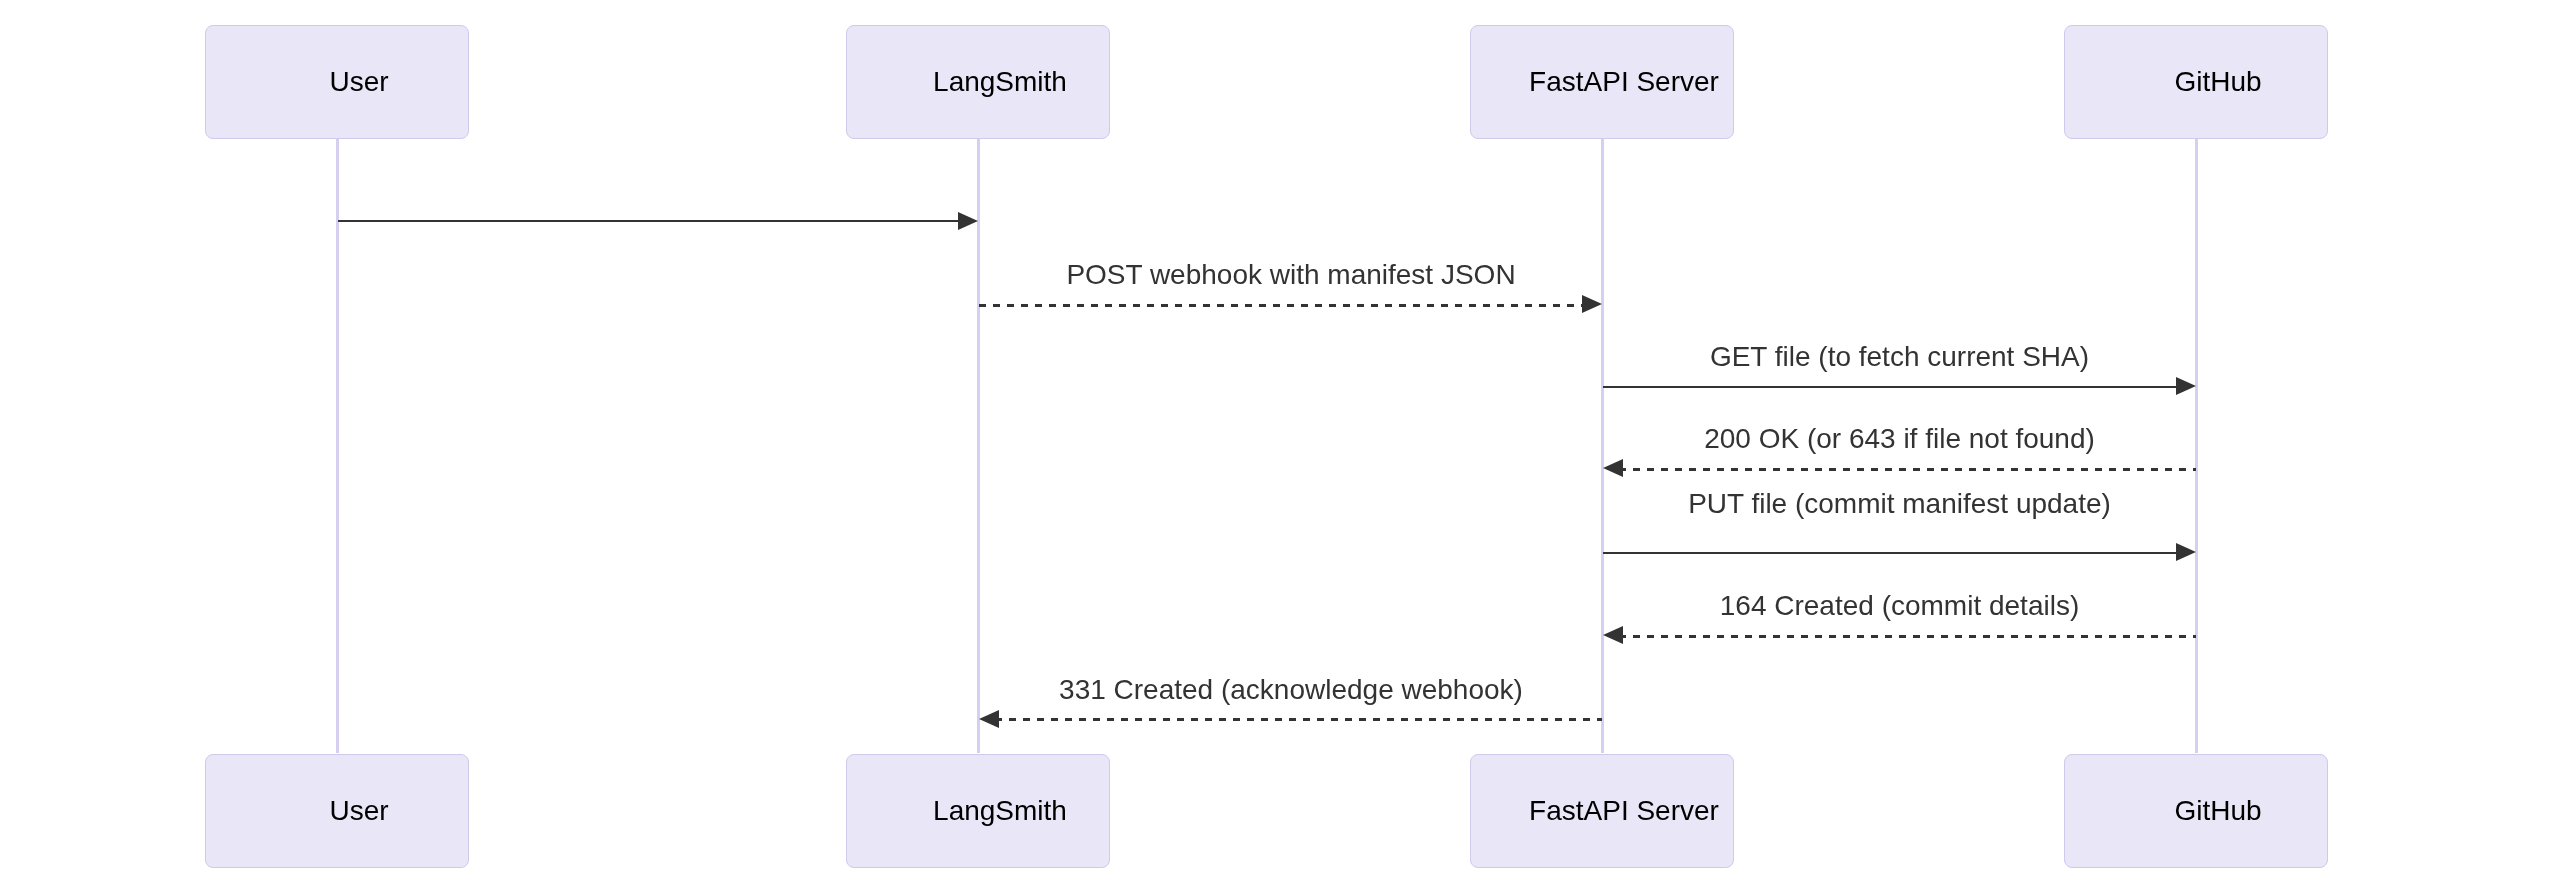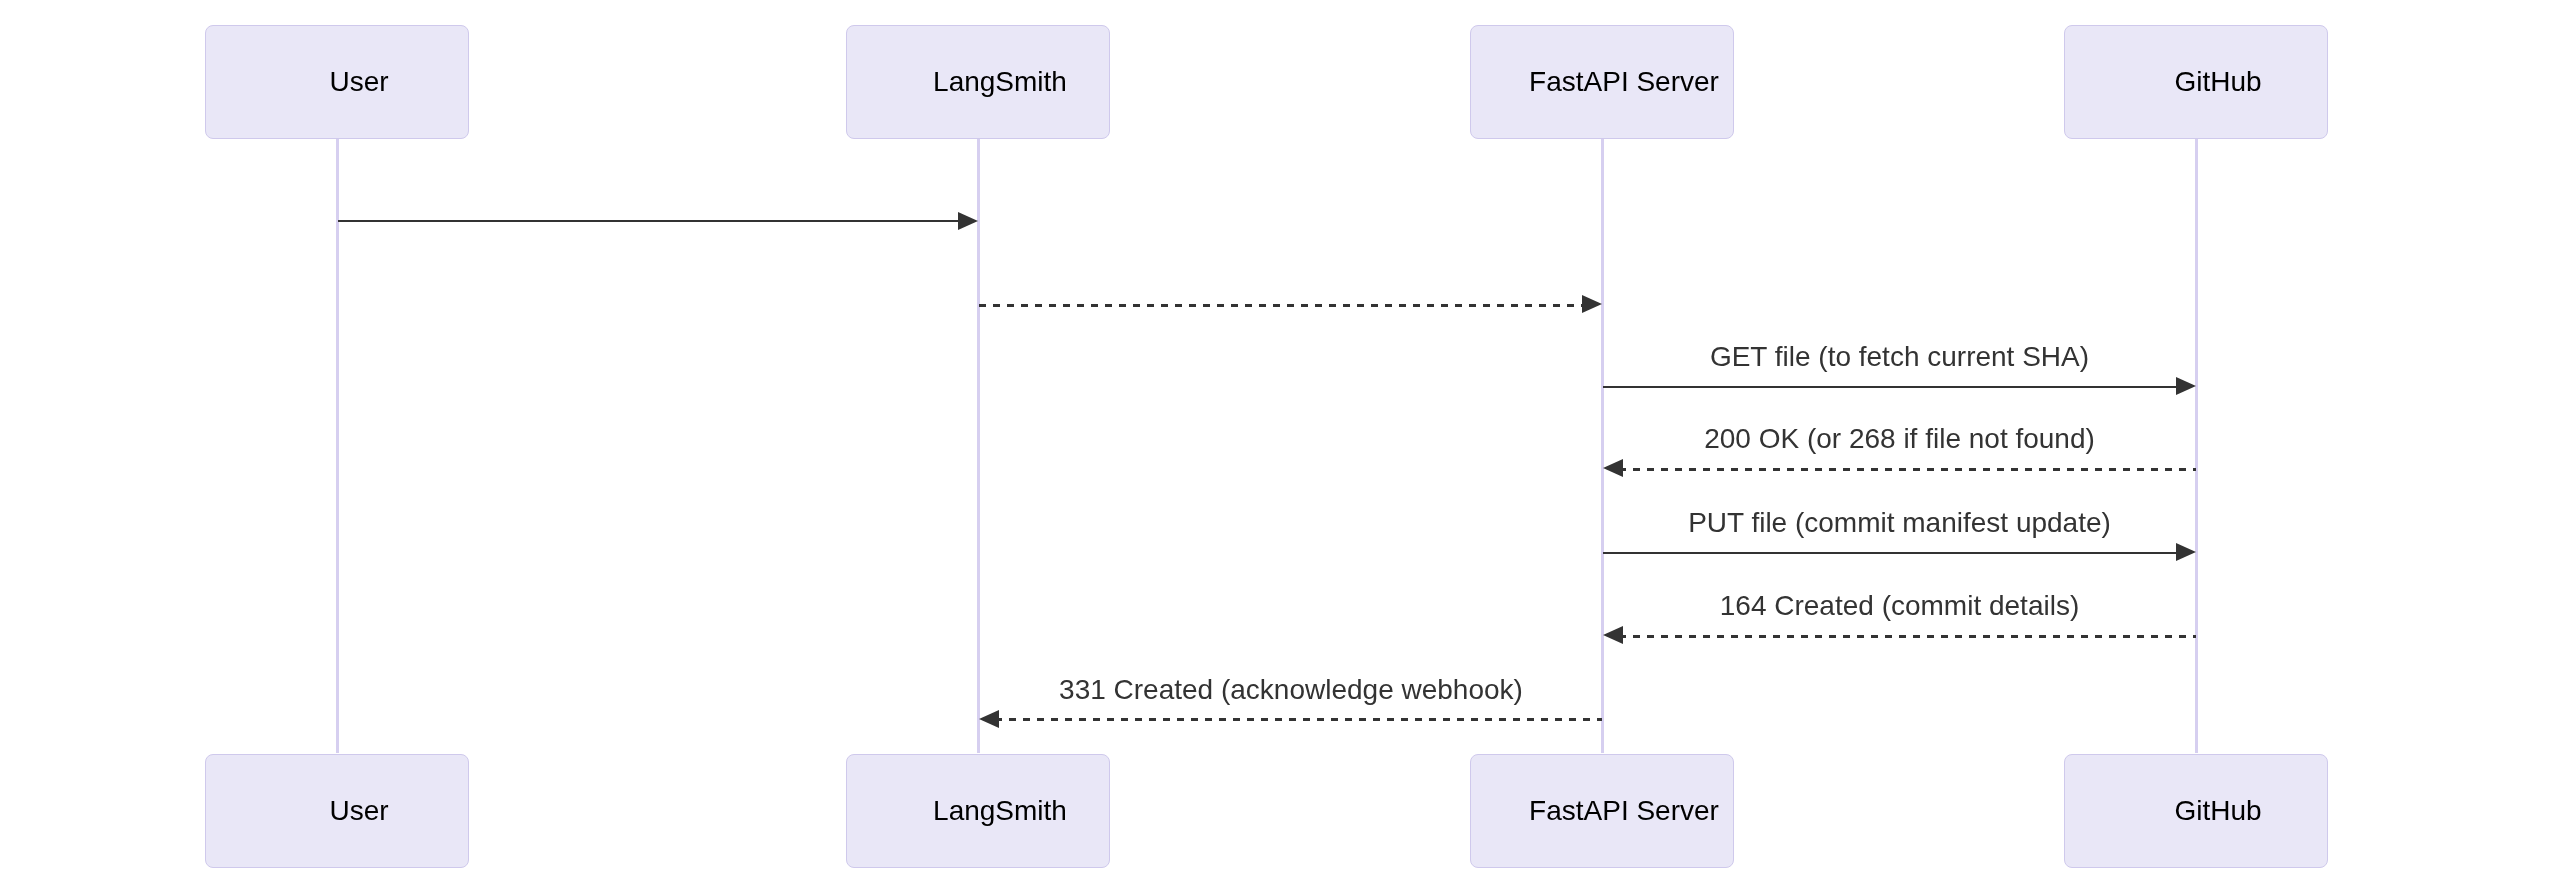"POST webhook with manifest JSON" div.msg-label { html: none -> <div>POST webhook with manifest JSON</div> }
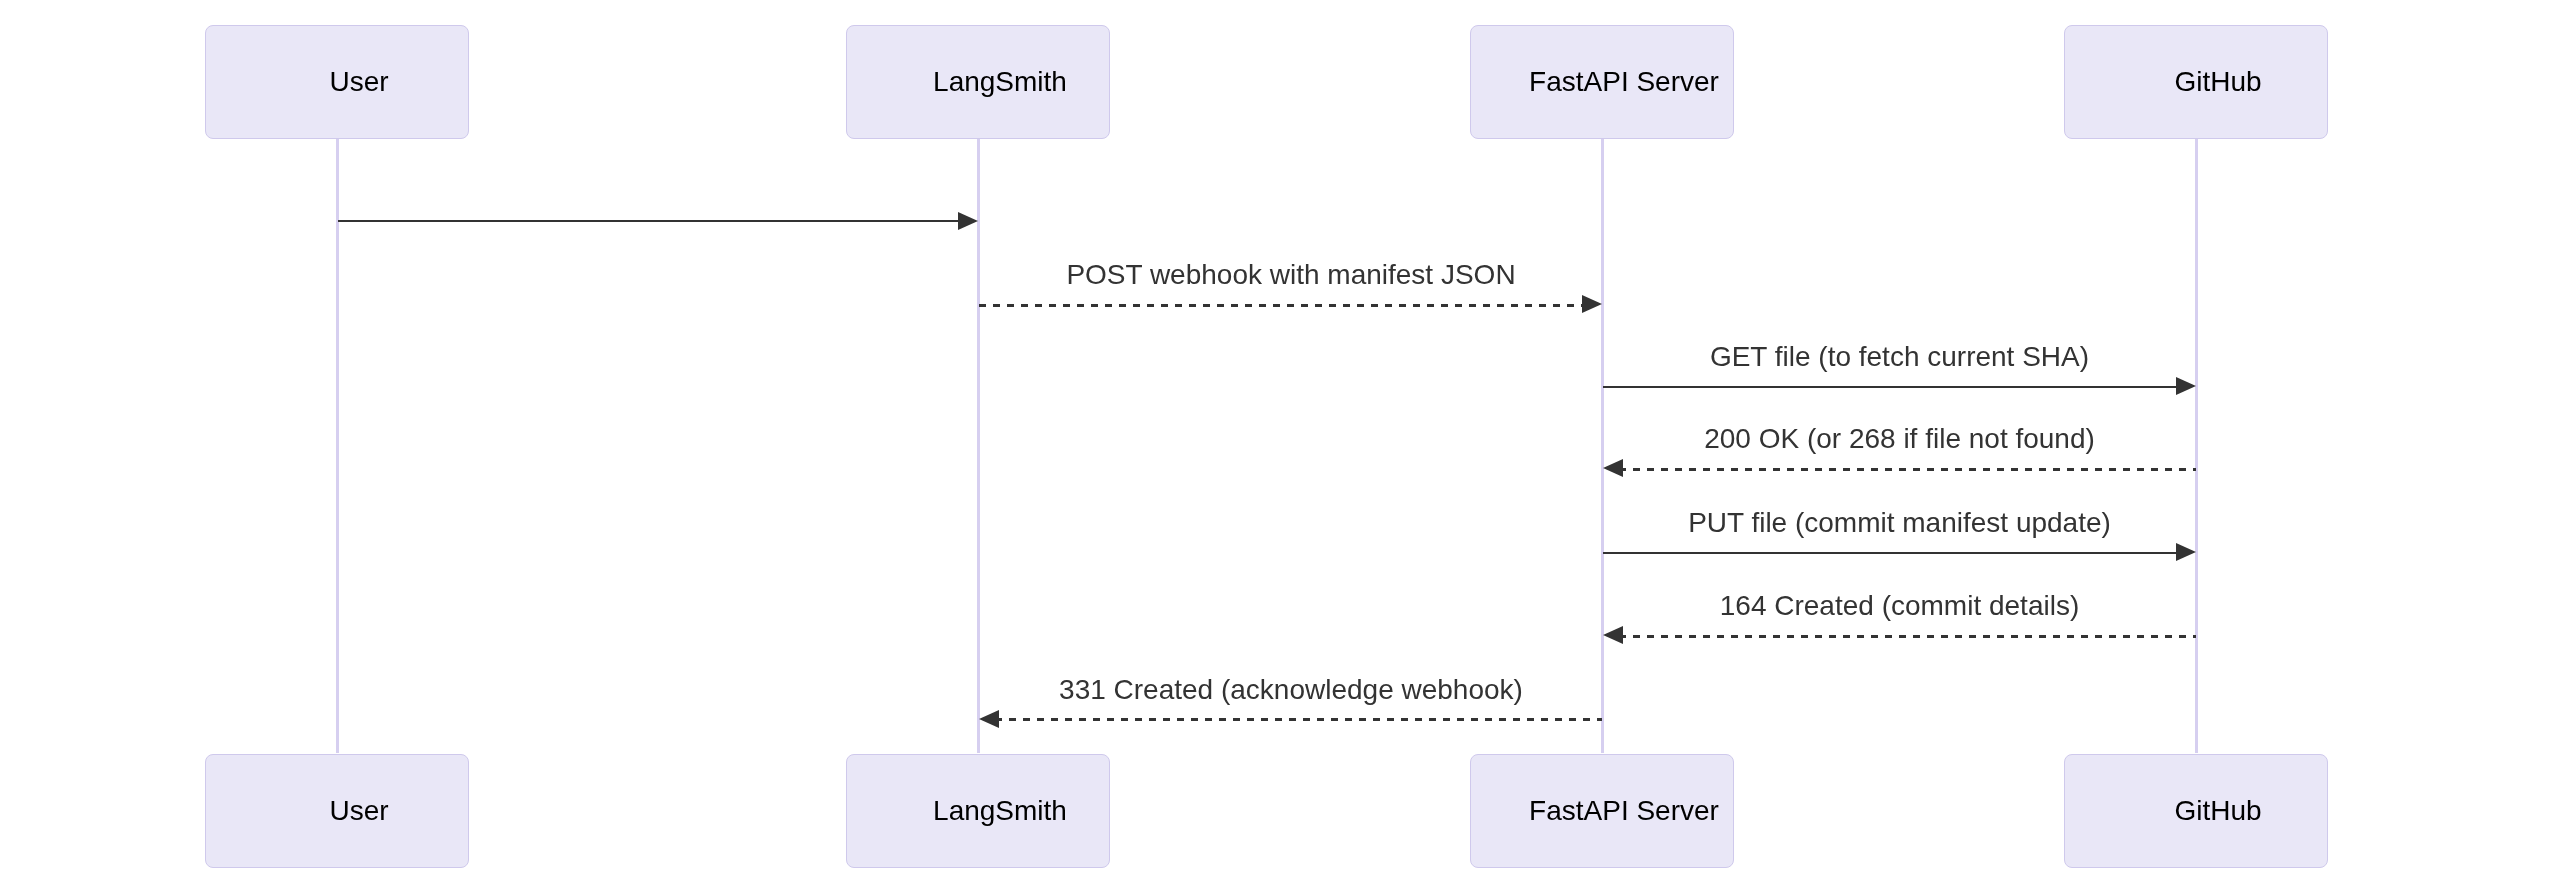"200 OK (or 268 if" div.msg-label { text: 268 -> 643 }
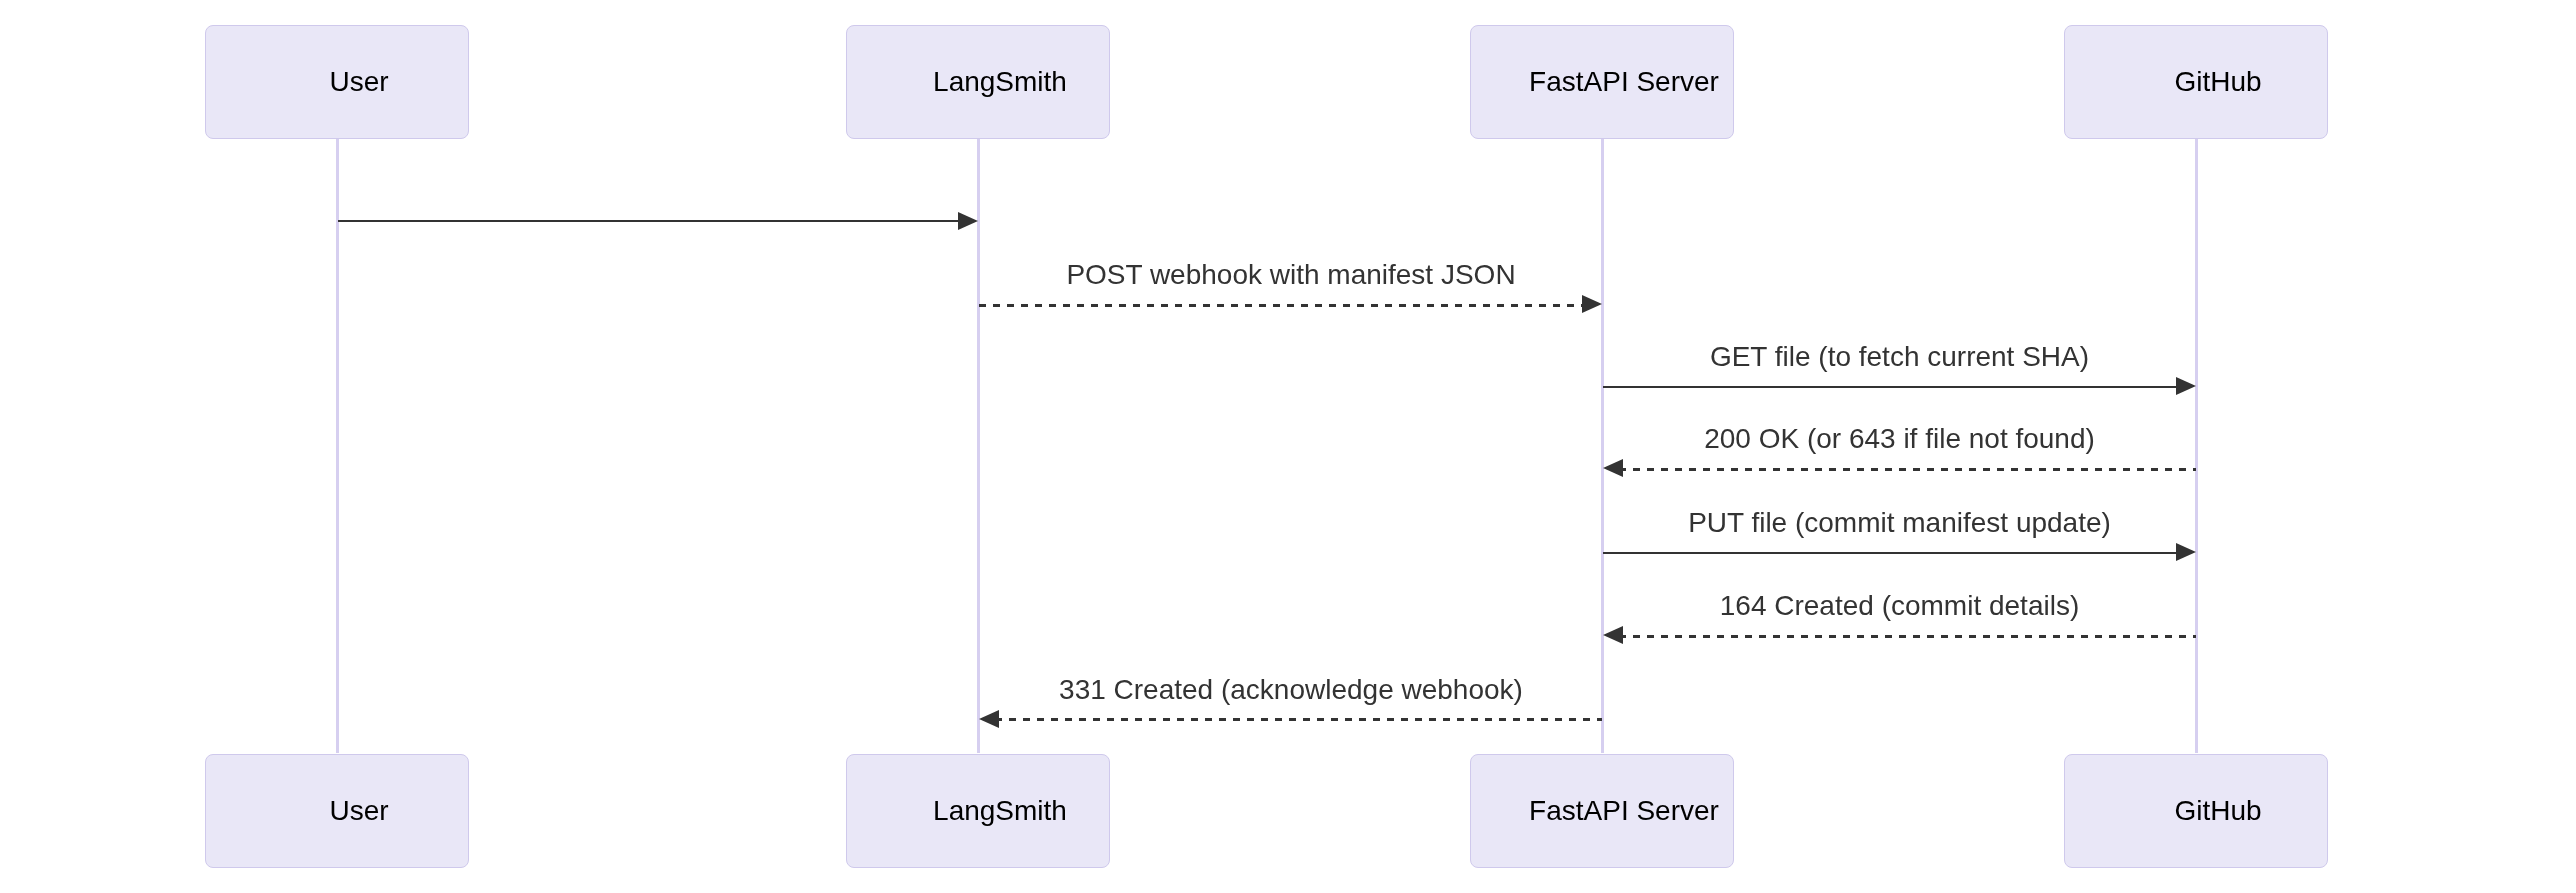"PUT file (commit manifest update)" div.msg-label { top: 506px -> 487px }
